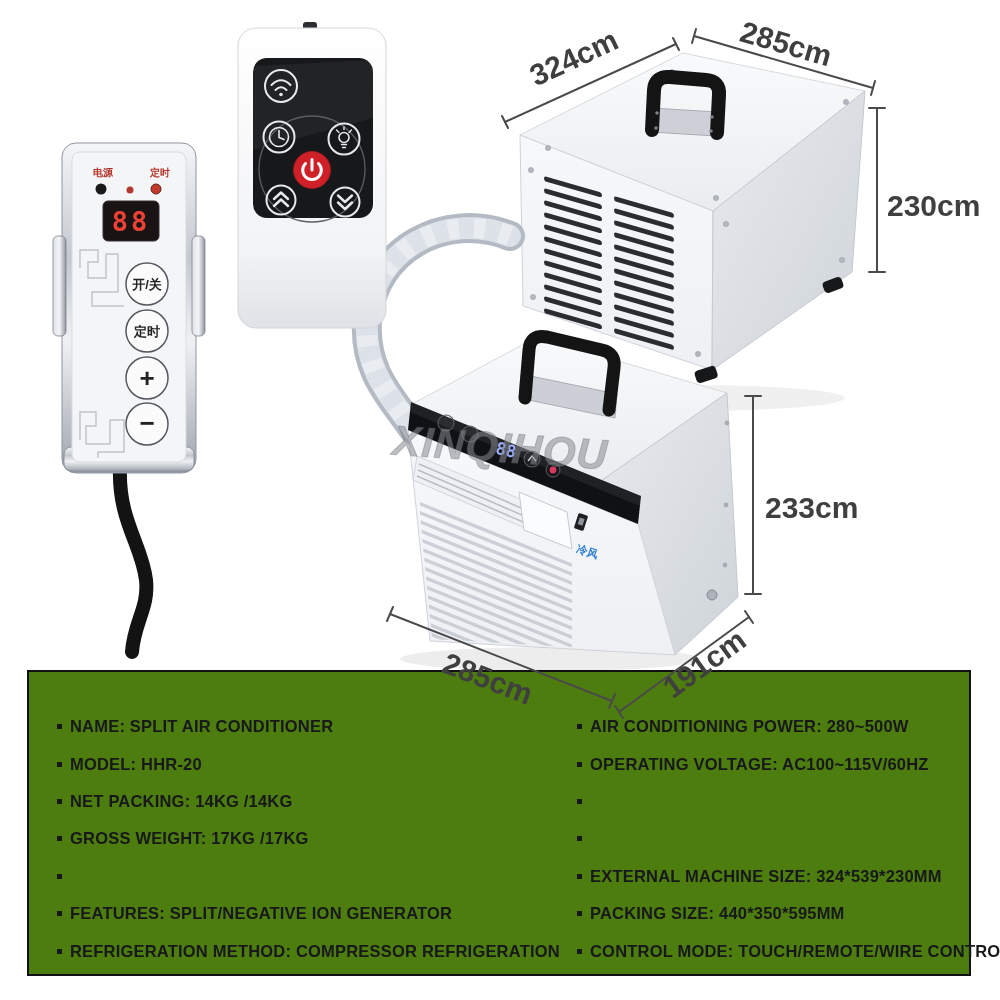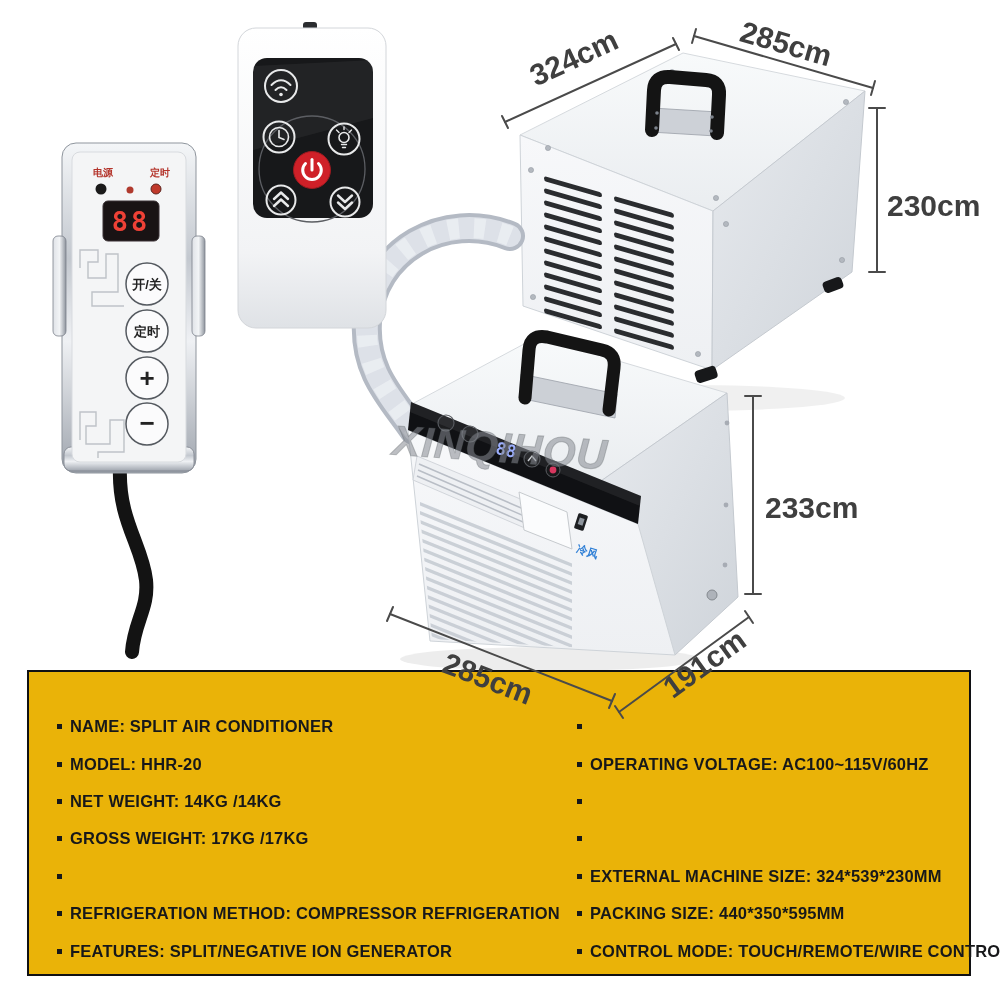"NAME: SPLIT AIR CONDITIONER" .spec-box { background: #eab308 -> #4d7c0f }
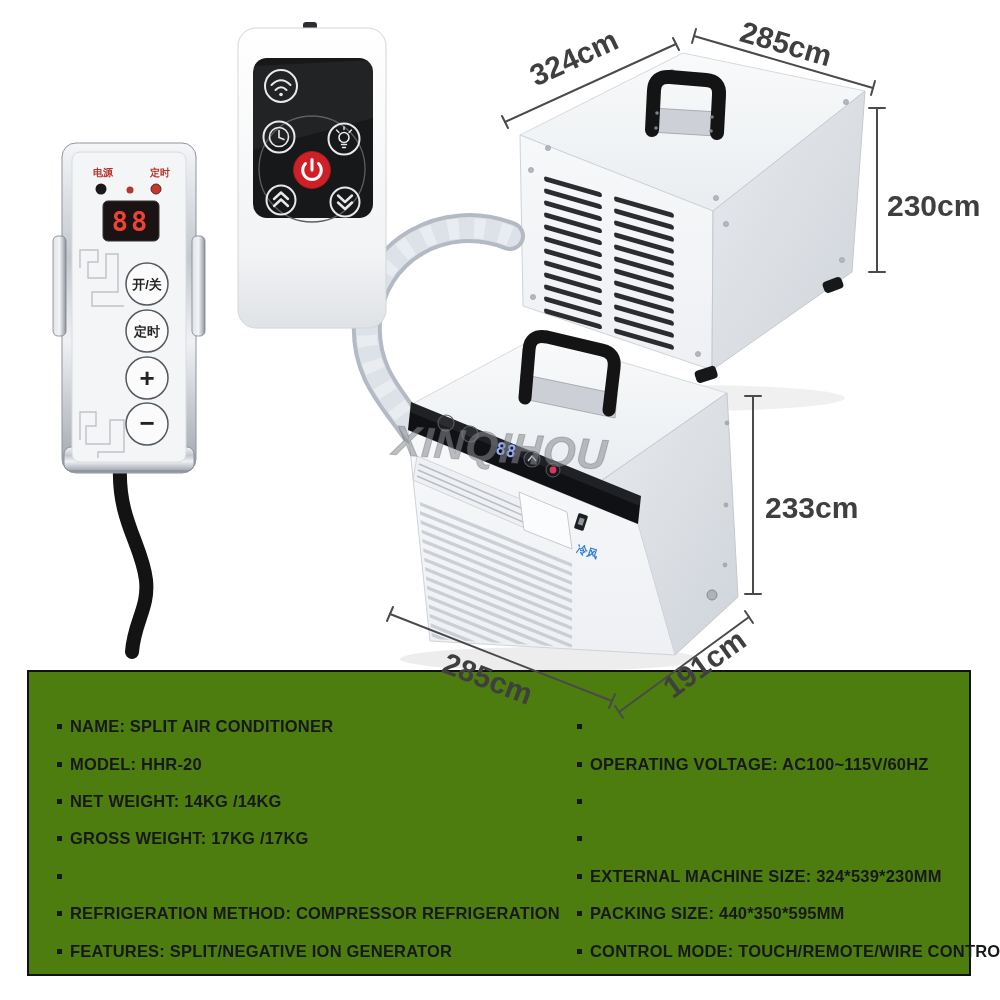"AIR CONDITIONING POWER: 280~500W" span.spec-text { html: none -> <span>AIR CONDITIONING POWER: 280~500W</span> }
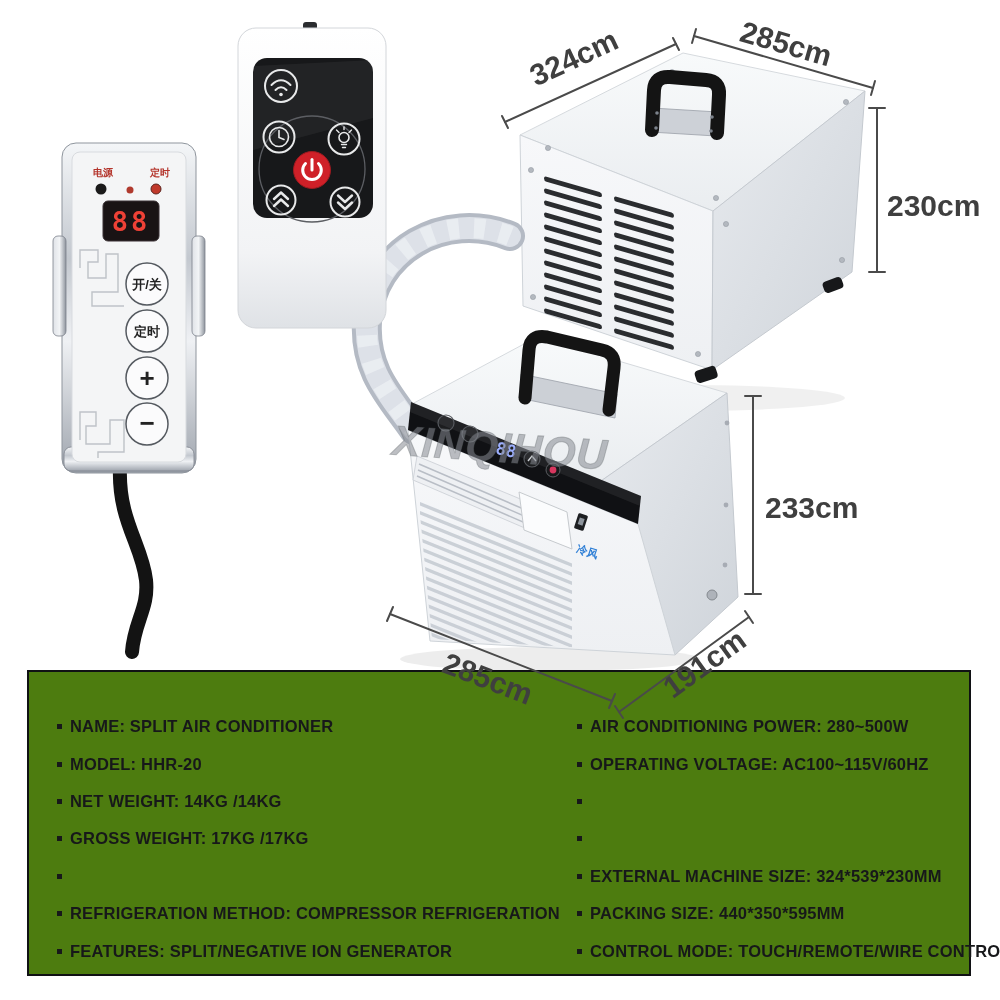"NET WEIGHT: 14KG /14KG" span.spec-text { text: WEIGHT -> PACKING }
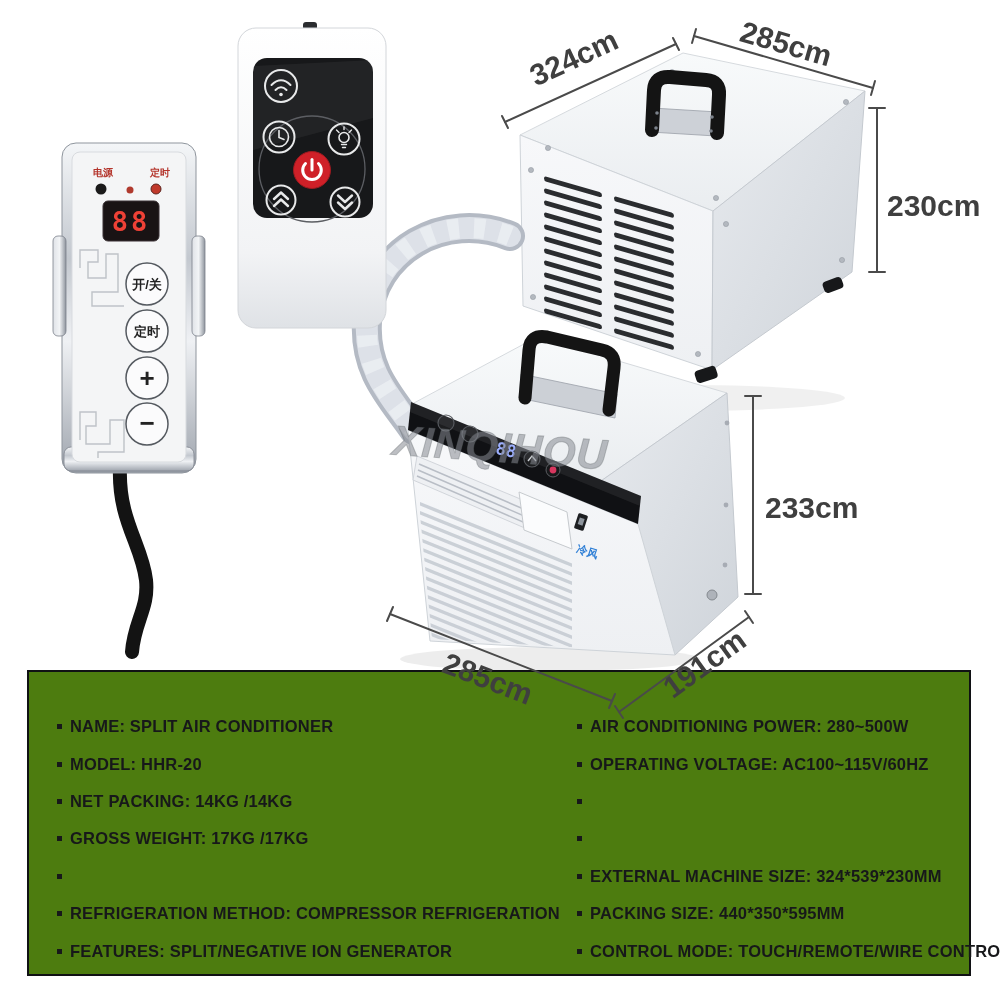"REFRIGERATION METHOD: COMPRESSOR" div.spec-row { order: before "FEATURES: SPLIT/NEGATIVE ION GENERATOR" -> after "FEATURES: SPLIT/NEGATIVE ION GENERATOR" }
